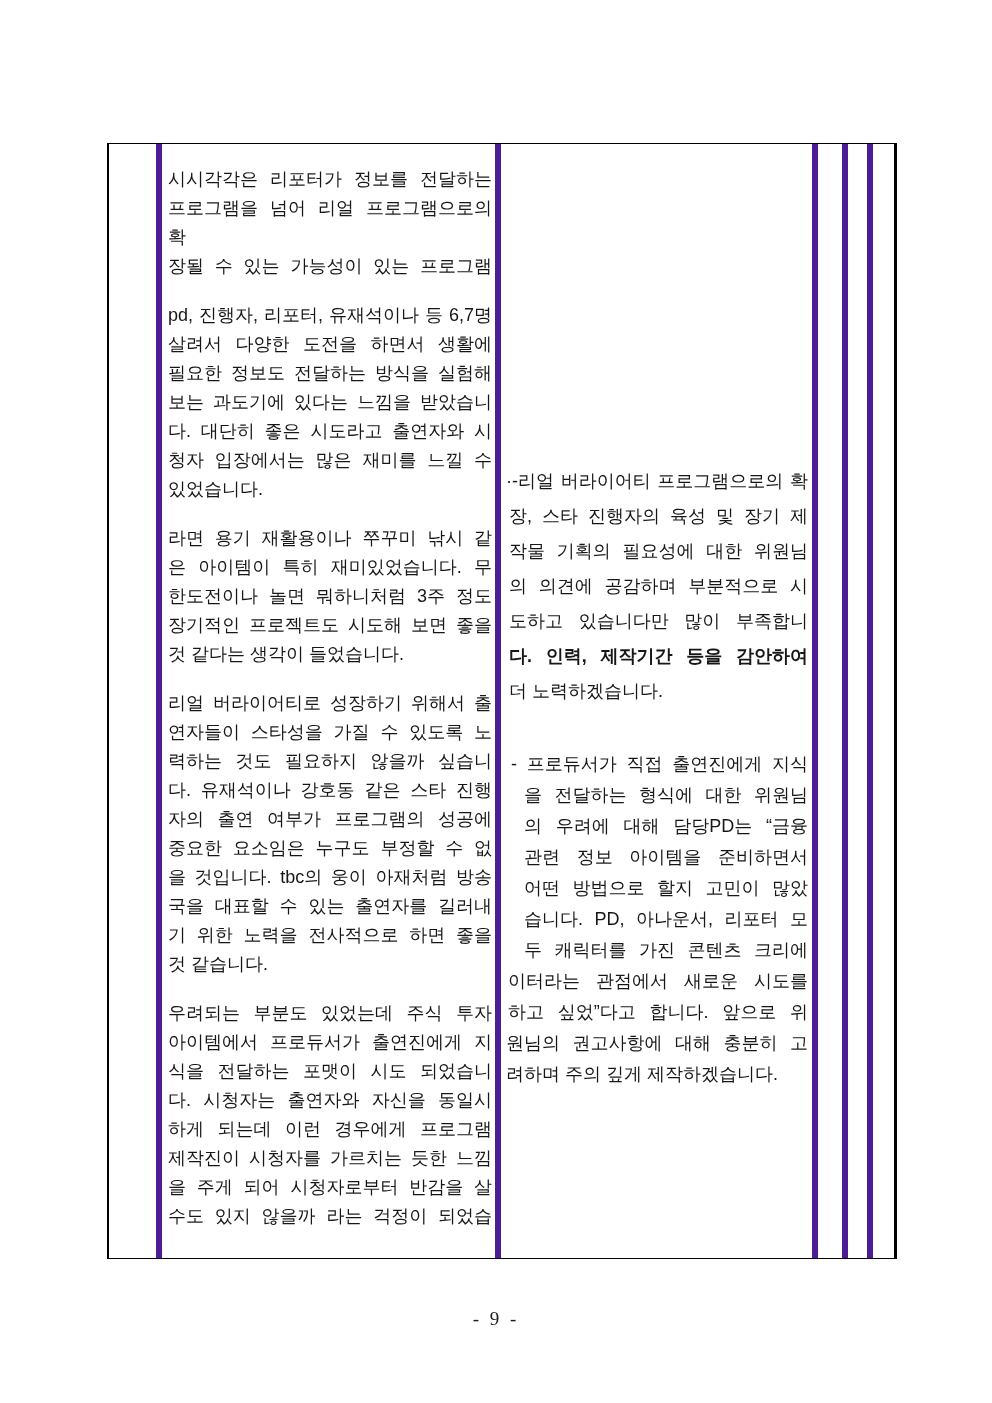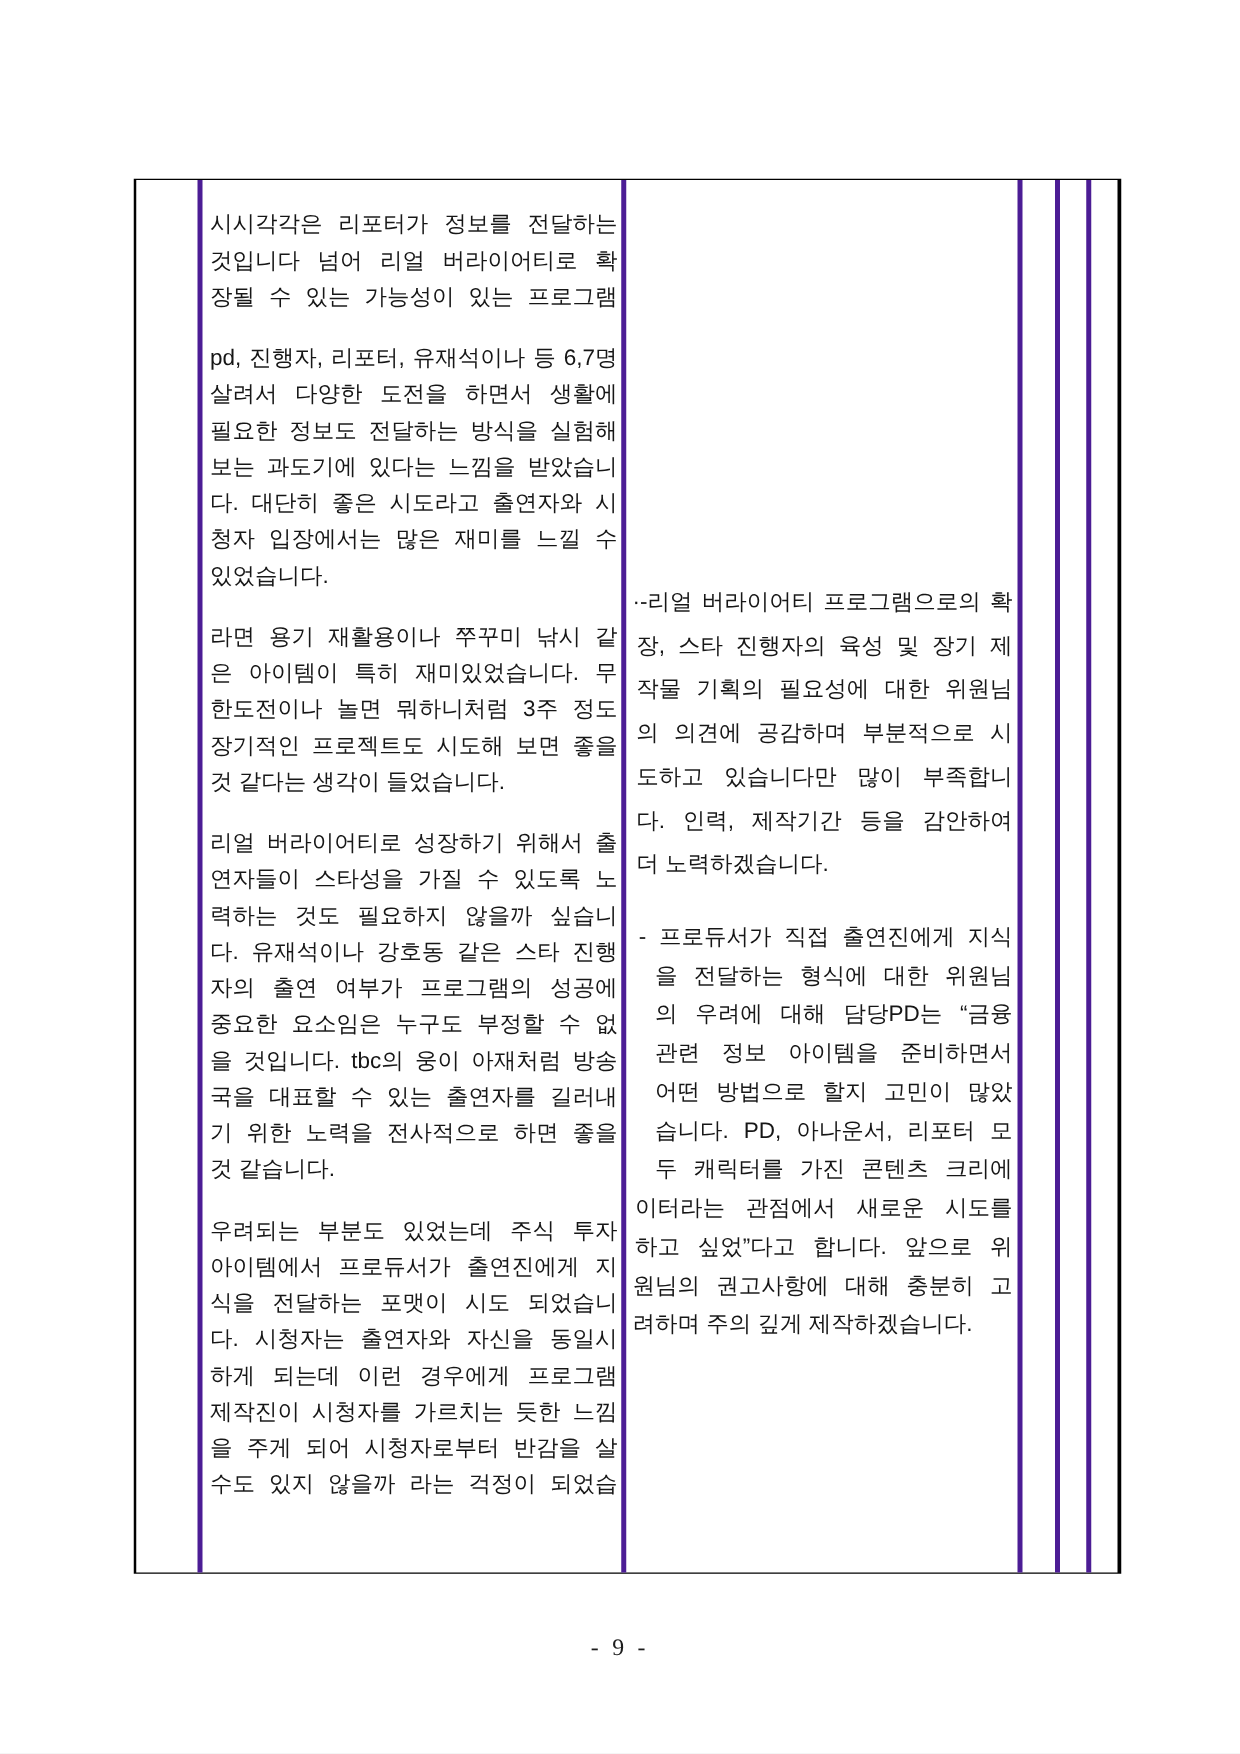"시시각각은 리포터가 정보를 전달하는" .col { border-right: 4px solid #4c1d95 -> 6px solid #4c1d95 }
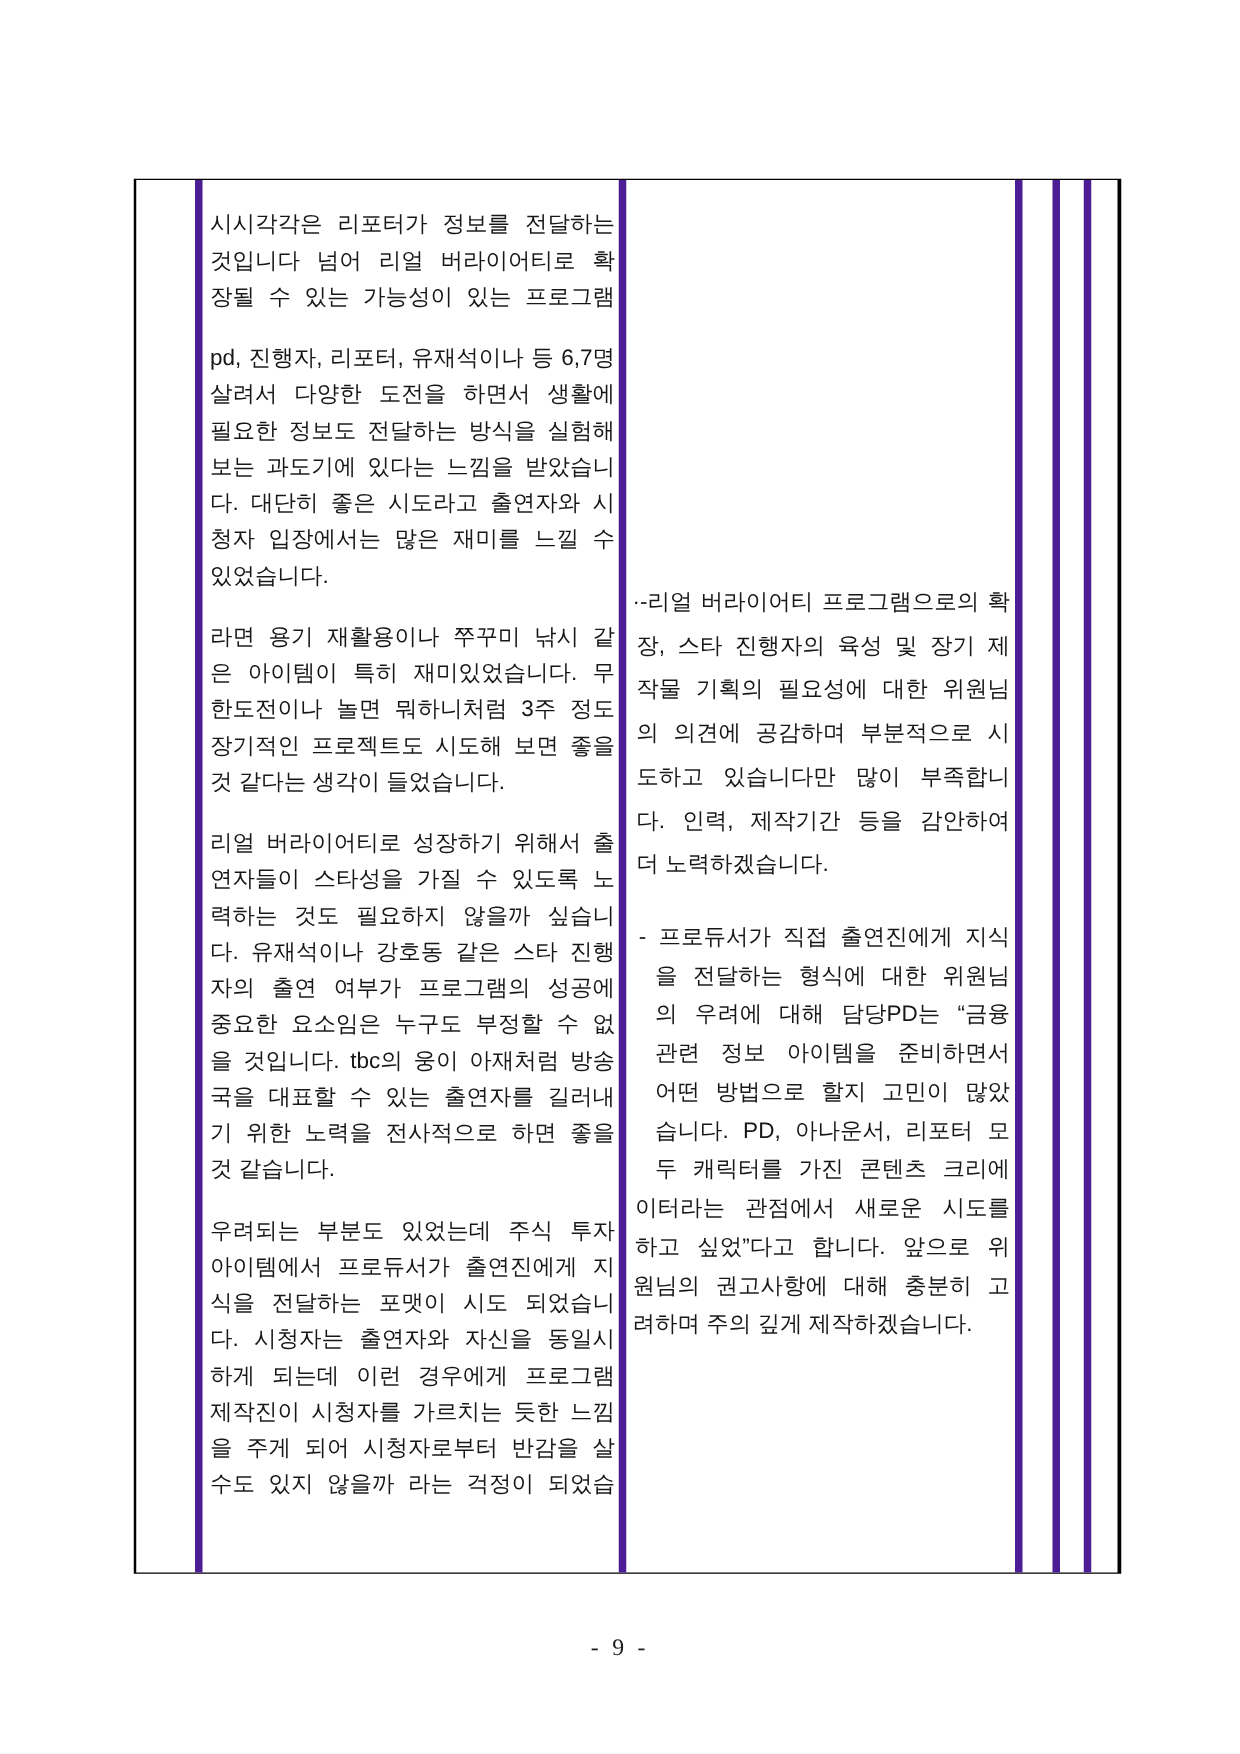"것입니다 넘어 리얼 버라이어티로 확" div.ln { text: 것입니다 넘어 리얼 버라이어티로 -> 프로그램을 넘어 리얼 프로그램으로의 }
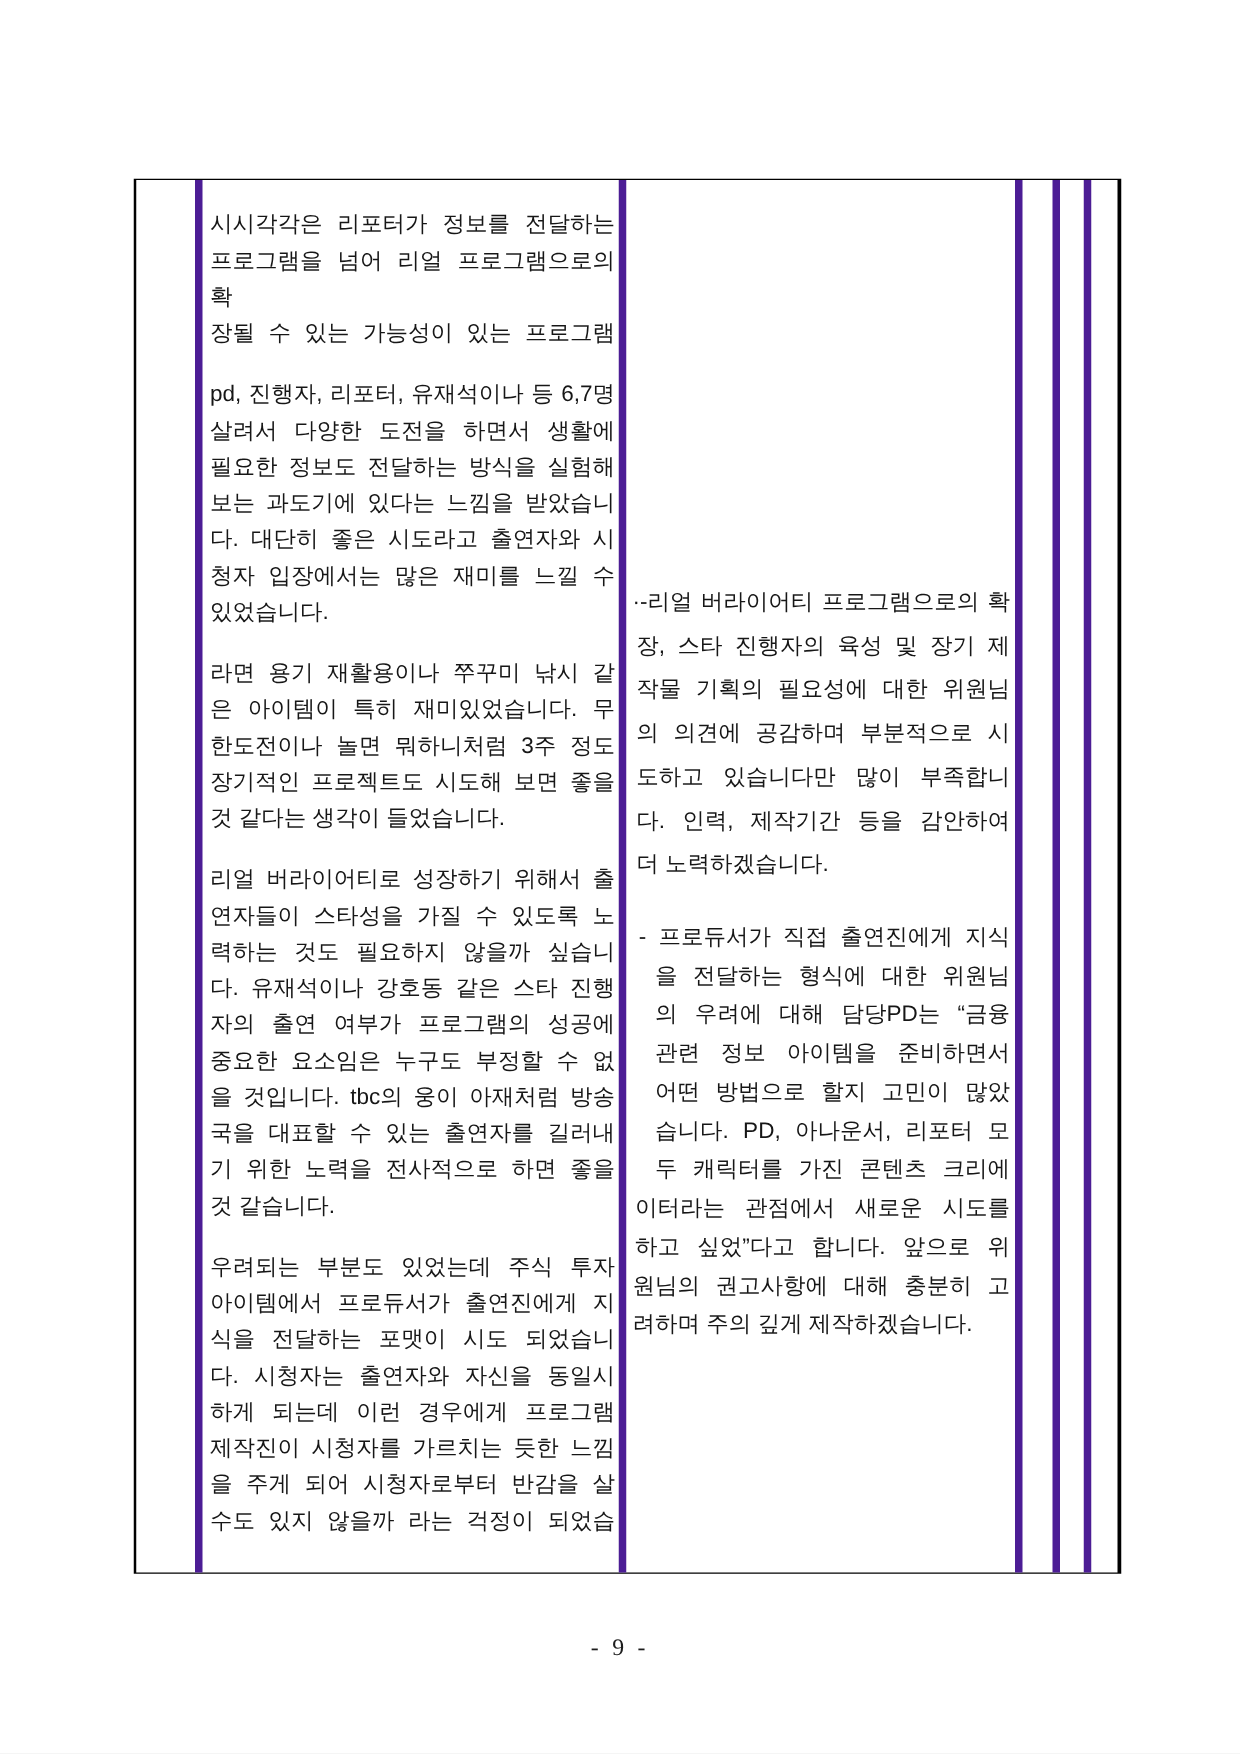"·-리얼 버라이어티 프로그램으로의 확" .c3 .para:nth-child(1) { margin-bottom: 25px -> 40px }
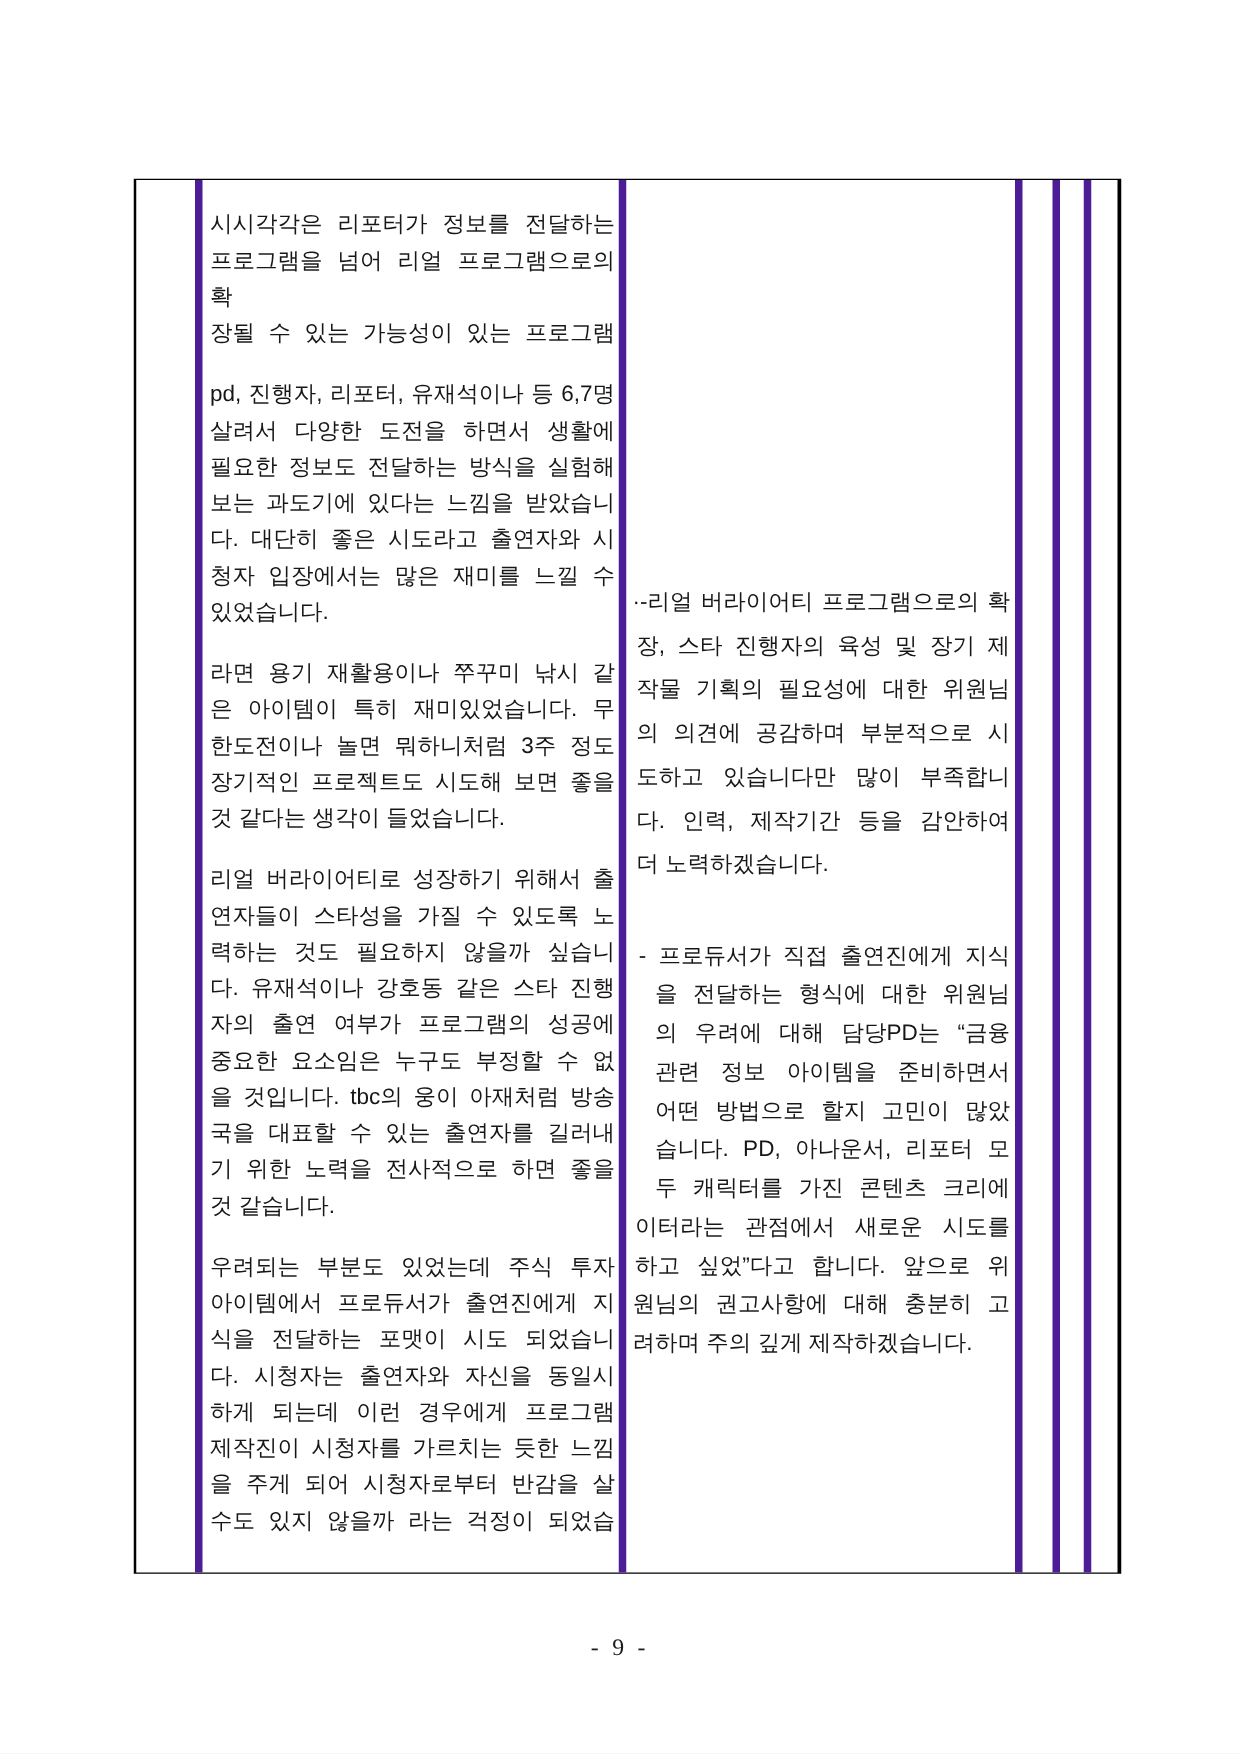"다. 인력, 제작기간 등을 감안하여" div.ln { font-weight: none -> bold }
